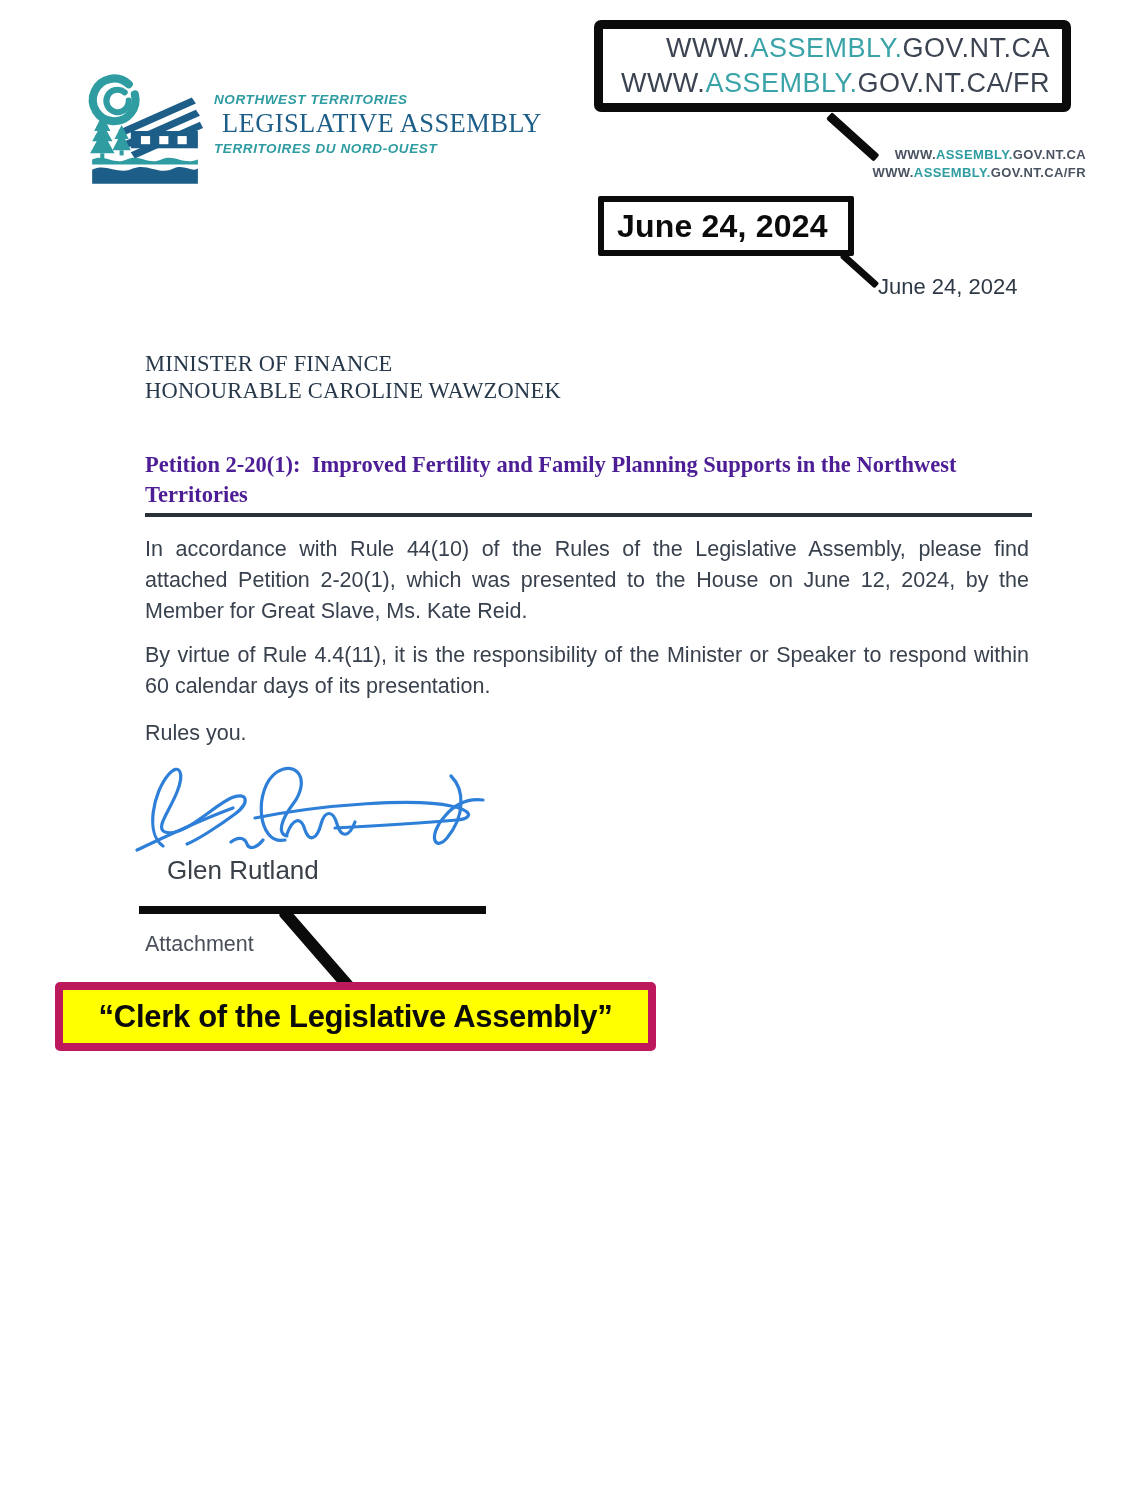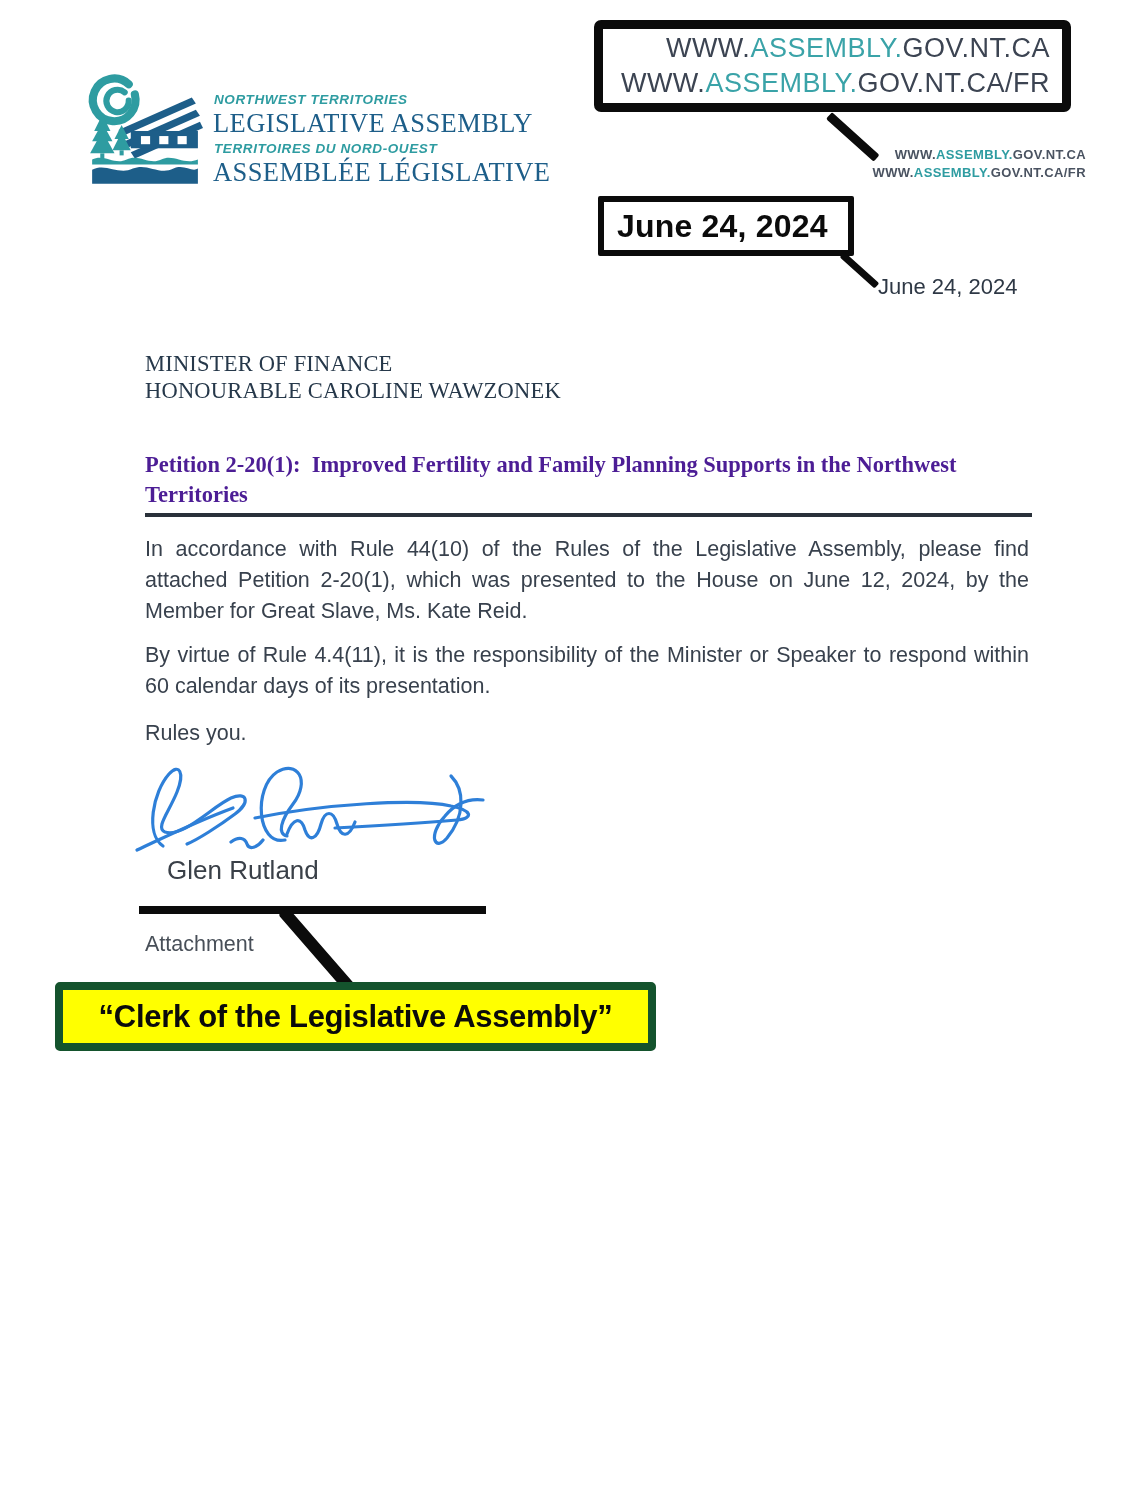"LEGISLATIVE ASSEMBLY" .logo-large { margin: 0 0 6px 0 -> 0 0 6px 9px }
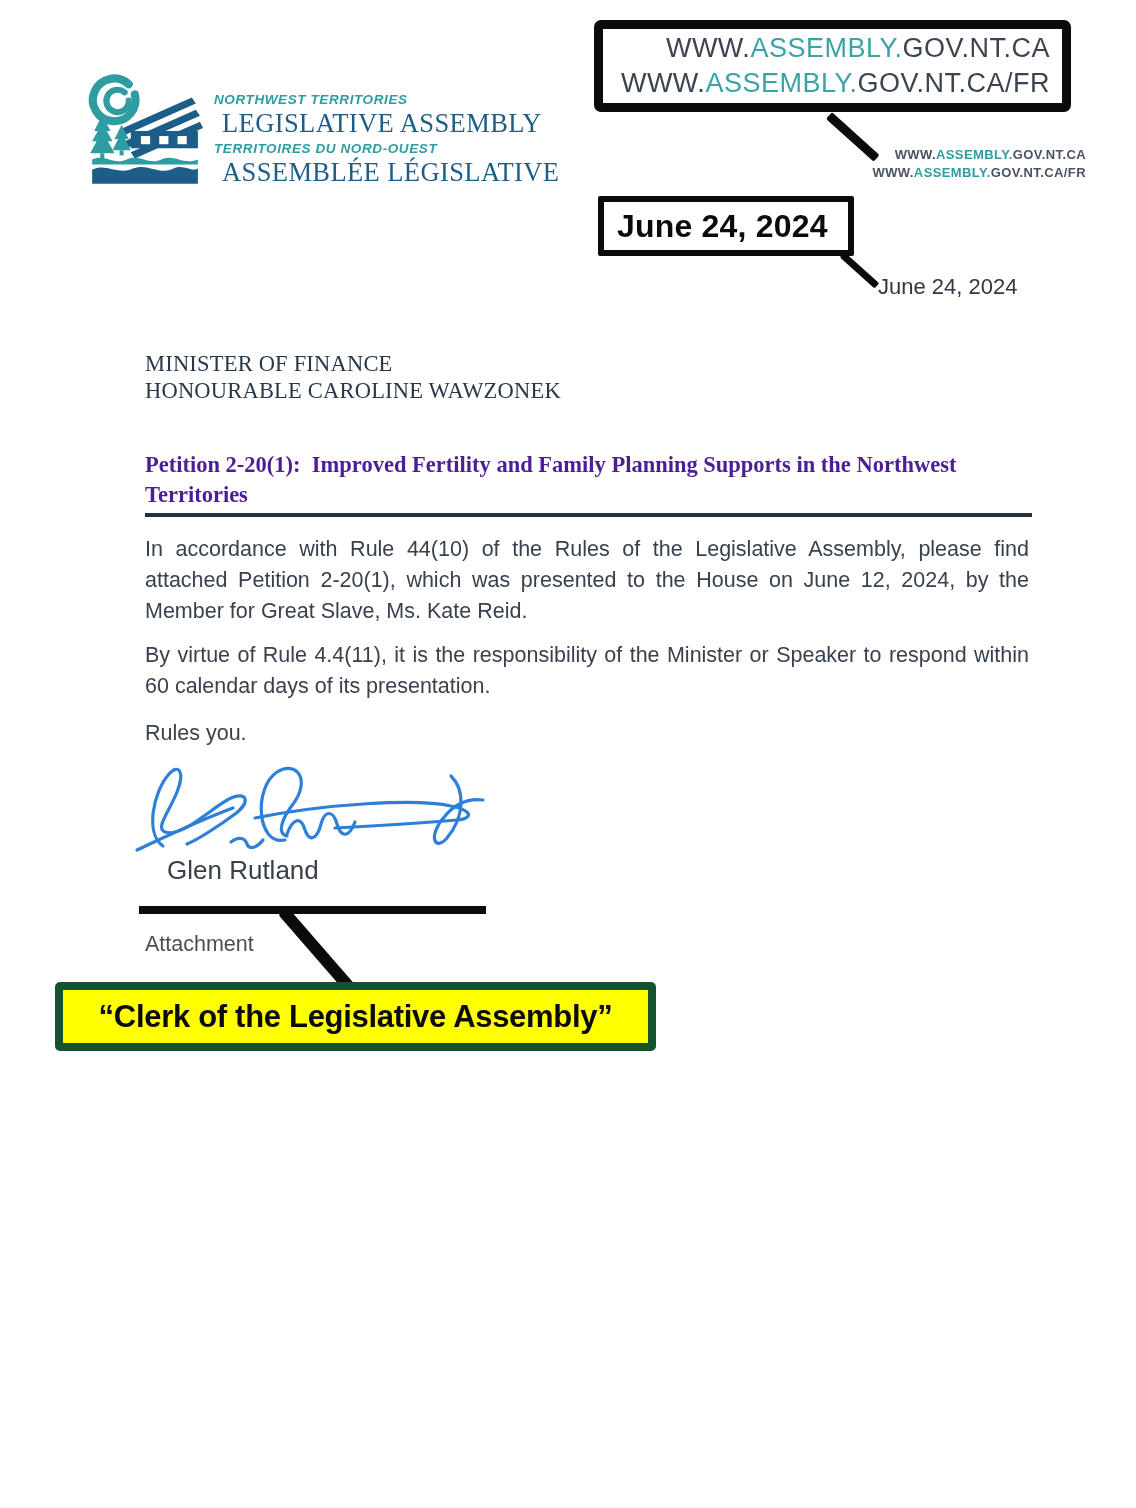"ASSEMBLÉE LÉGISLATIVE" div.logo-large { html: <div>ASSEMBLÉE LÉGISLATIVE</div> -> none }
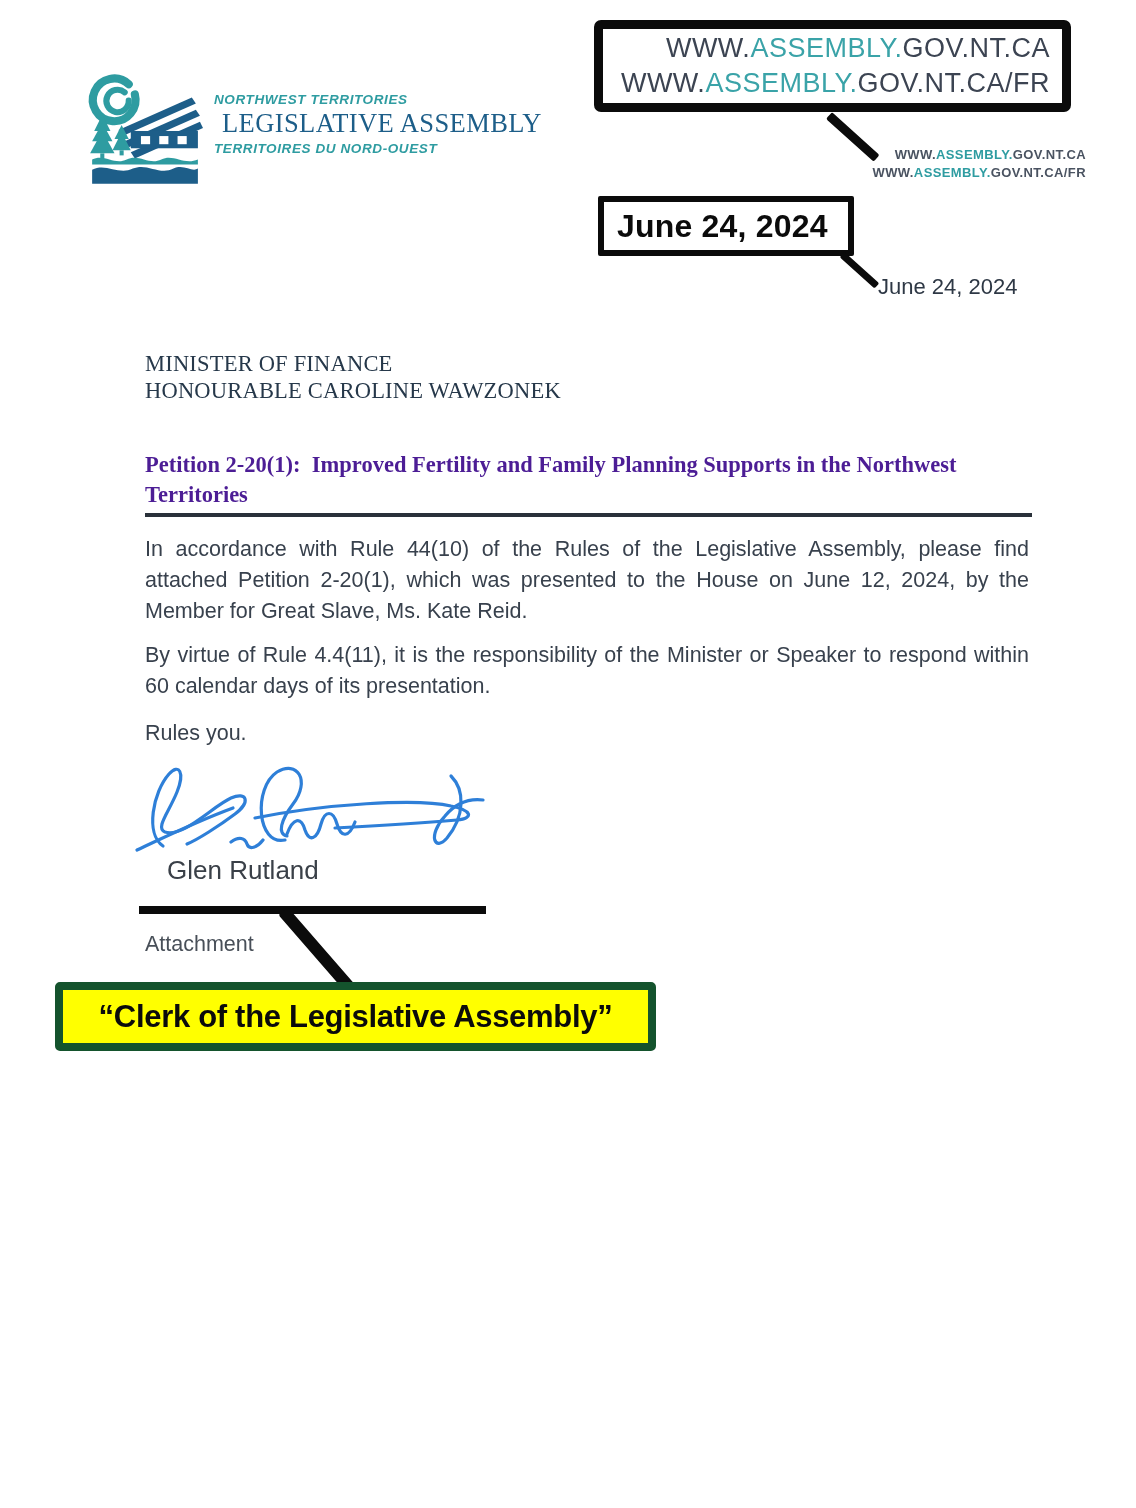"“Clerk of the Legislative Assembly”" #clerk-box { border: 8px solid #14532d -> 8px solid #be185d }
